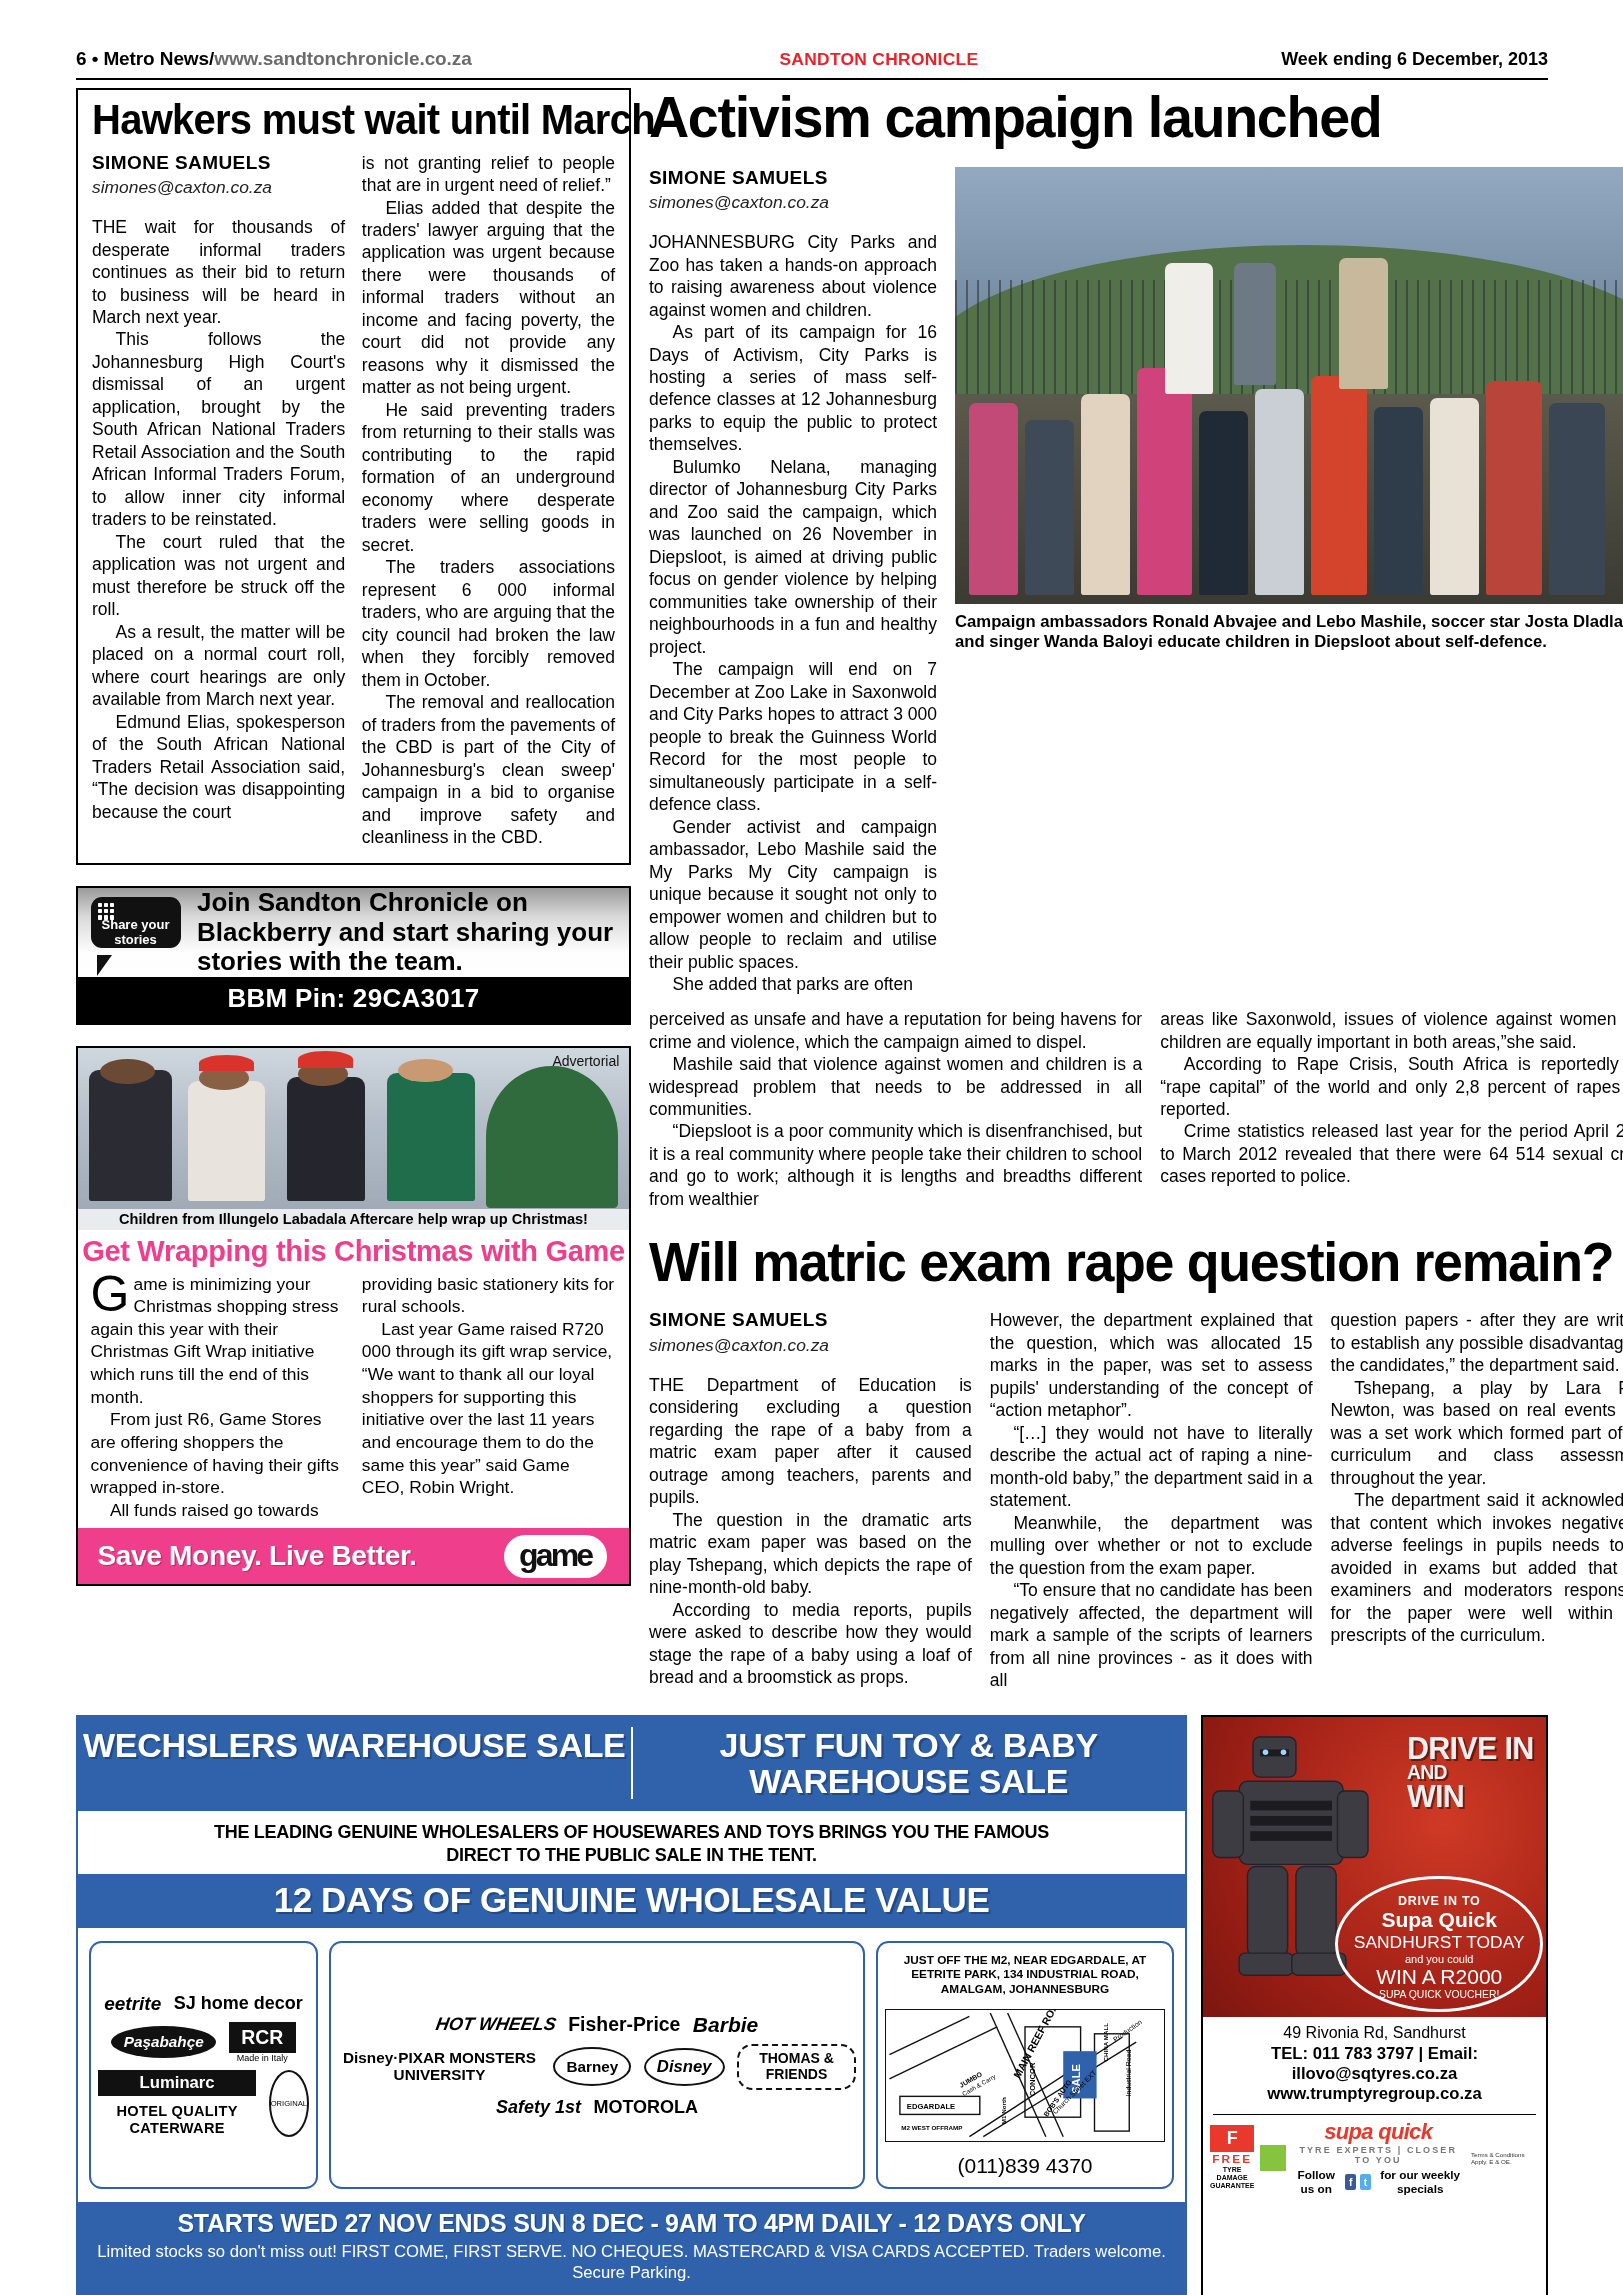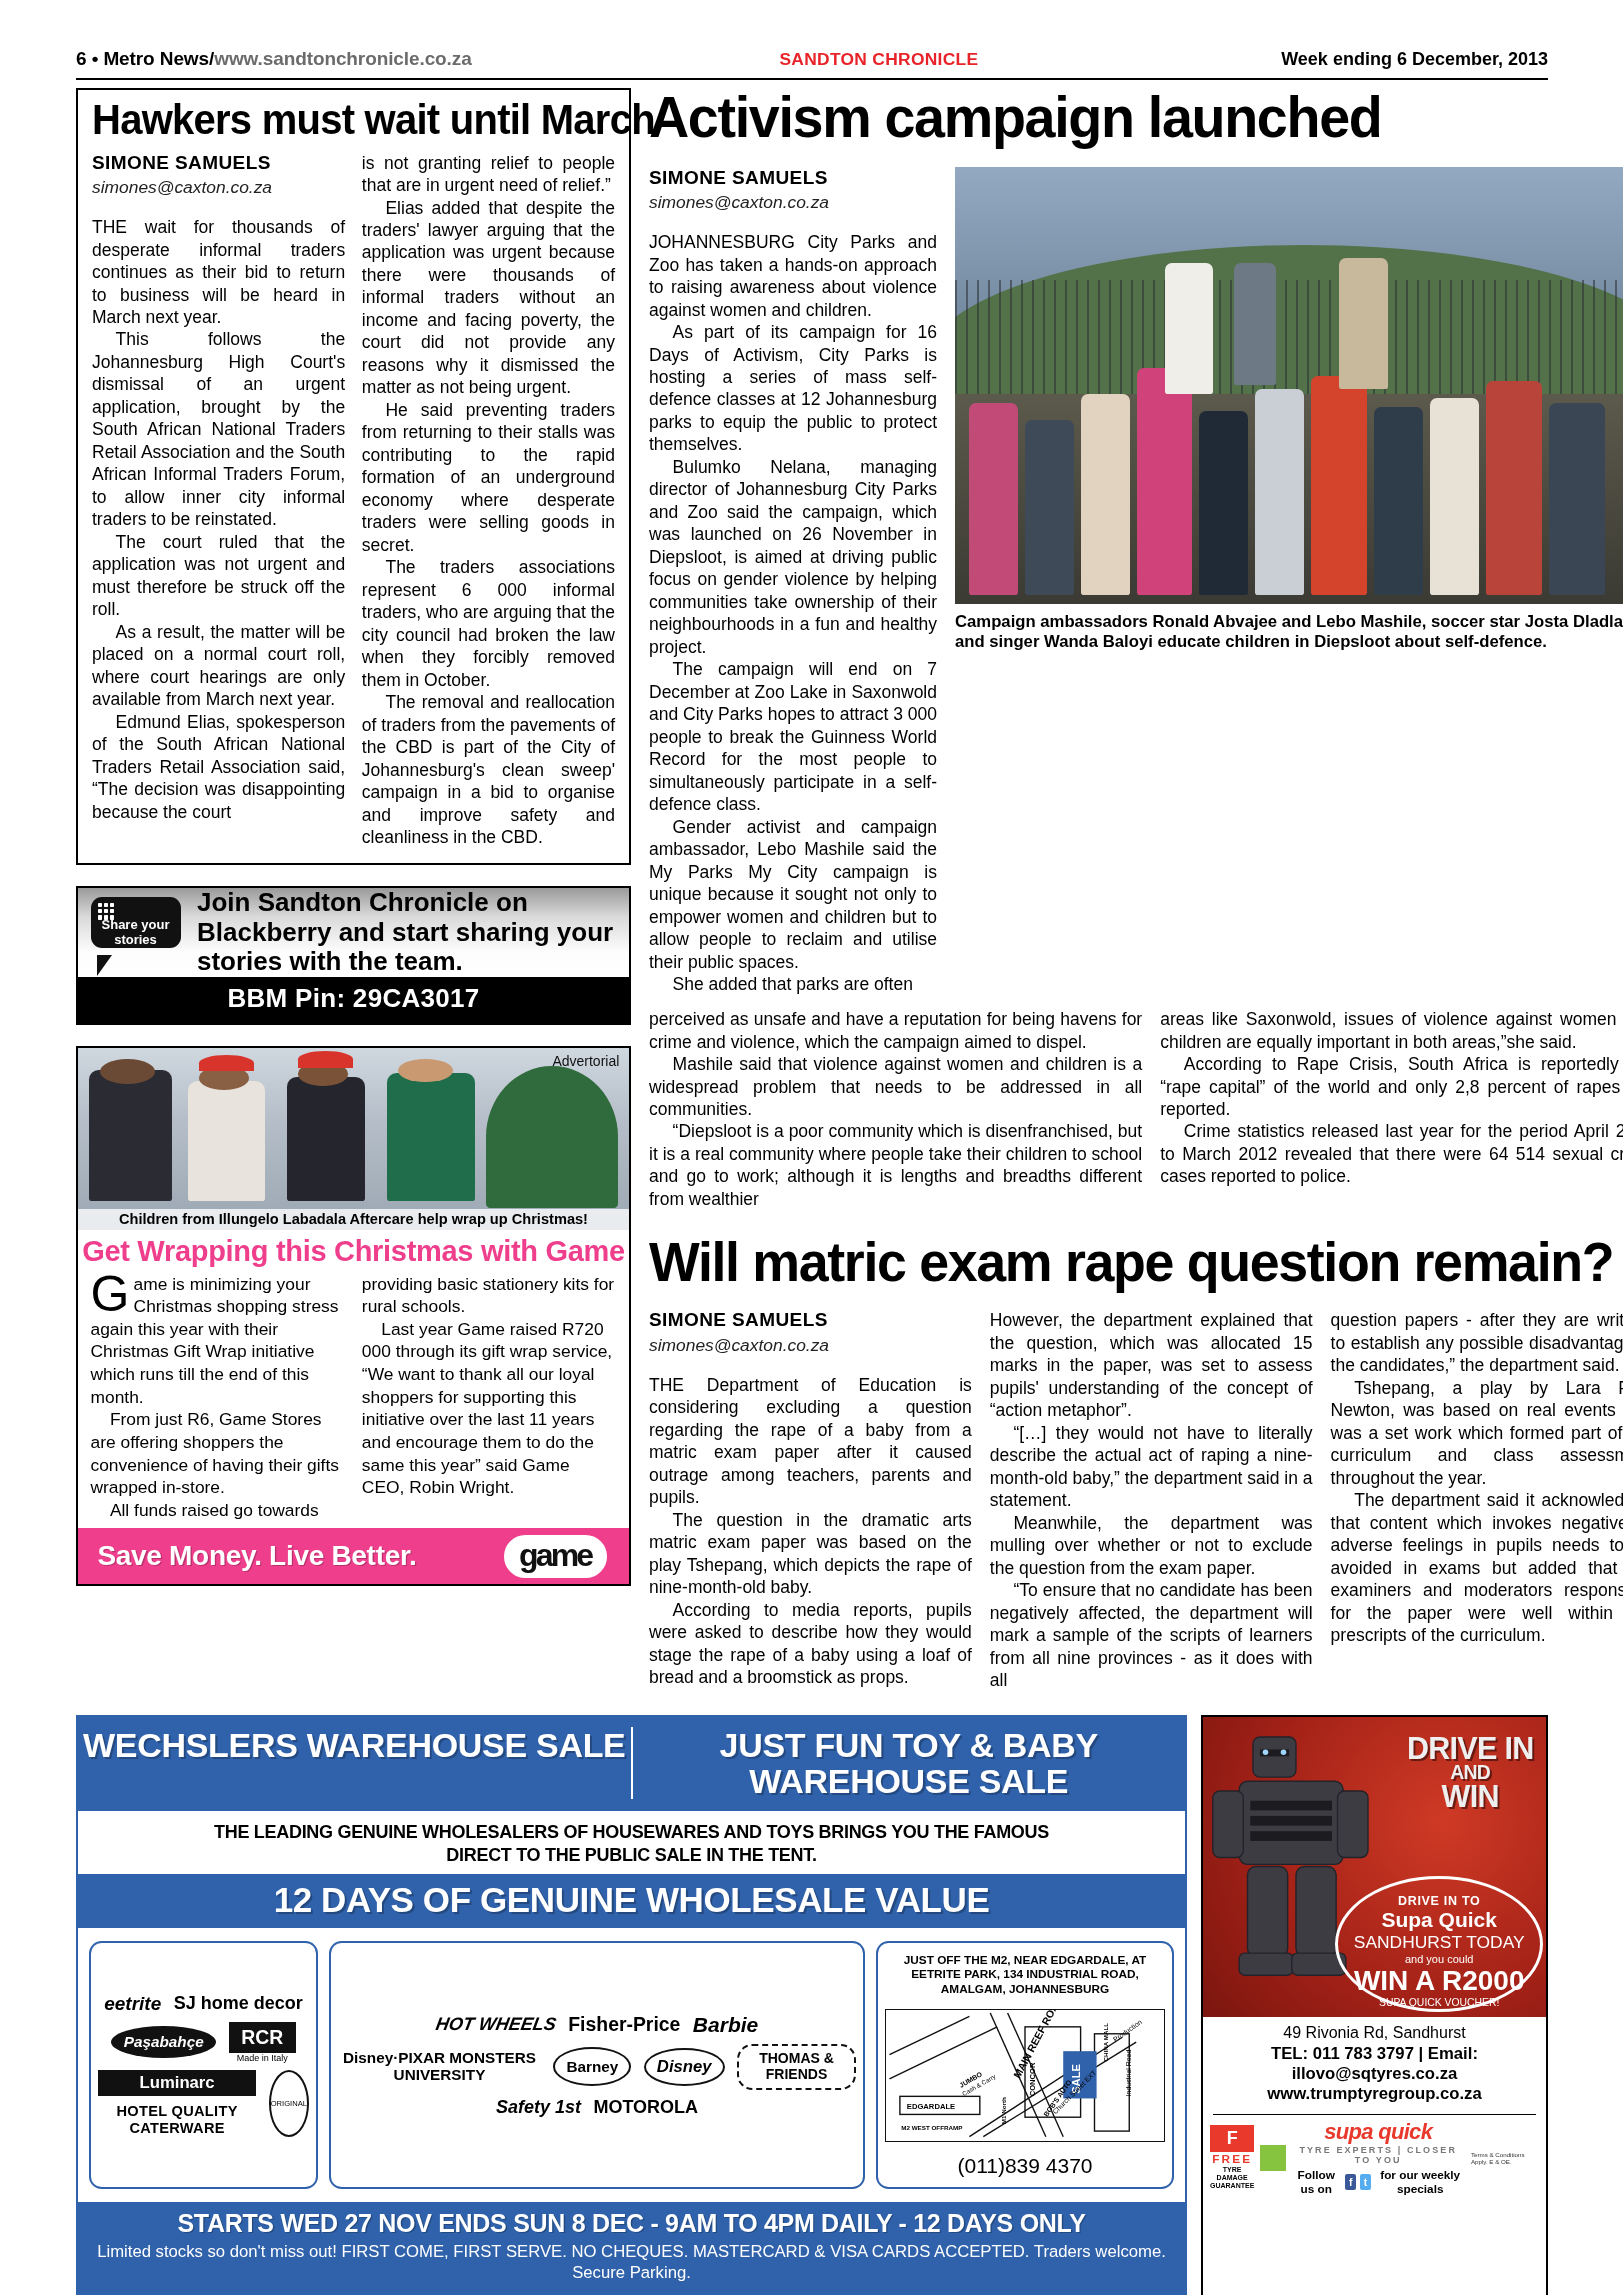"DRIVE IN" .supa-win { text-align: center -> left }
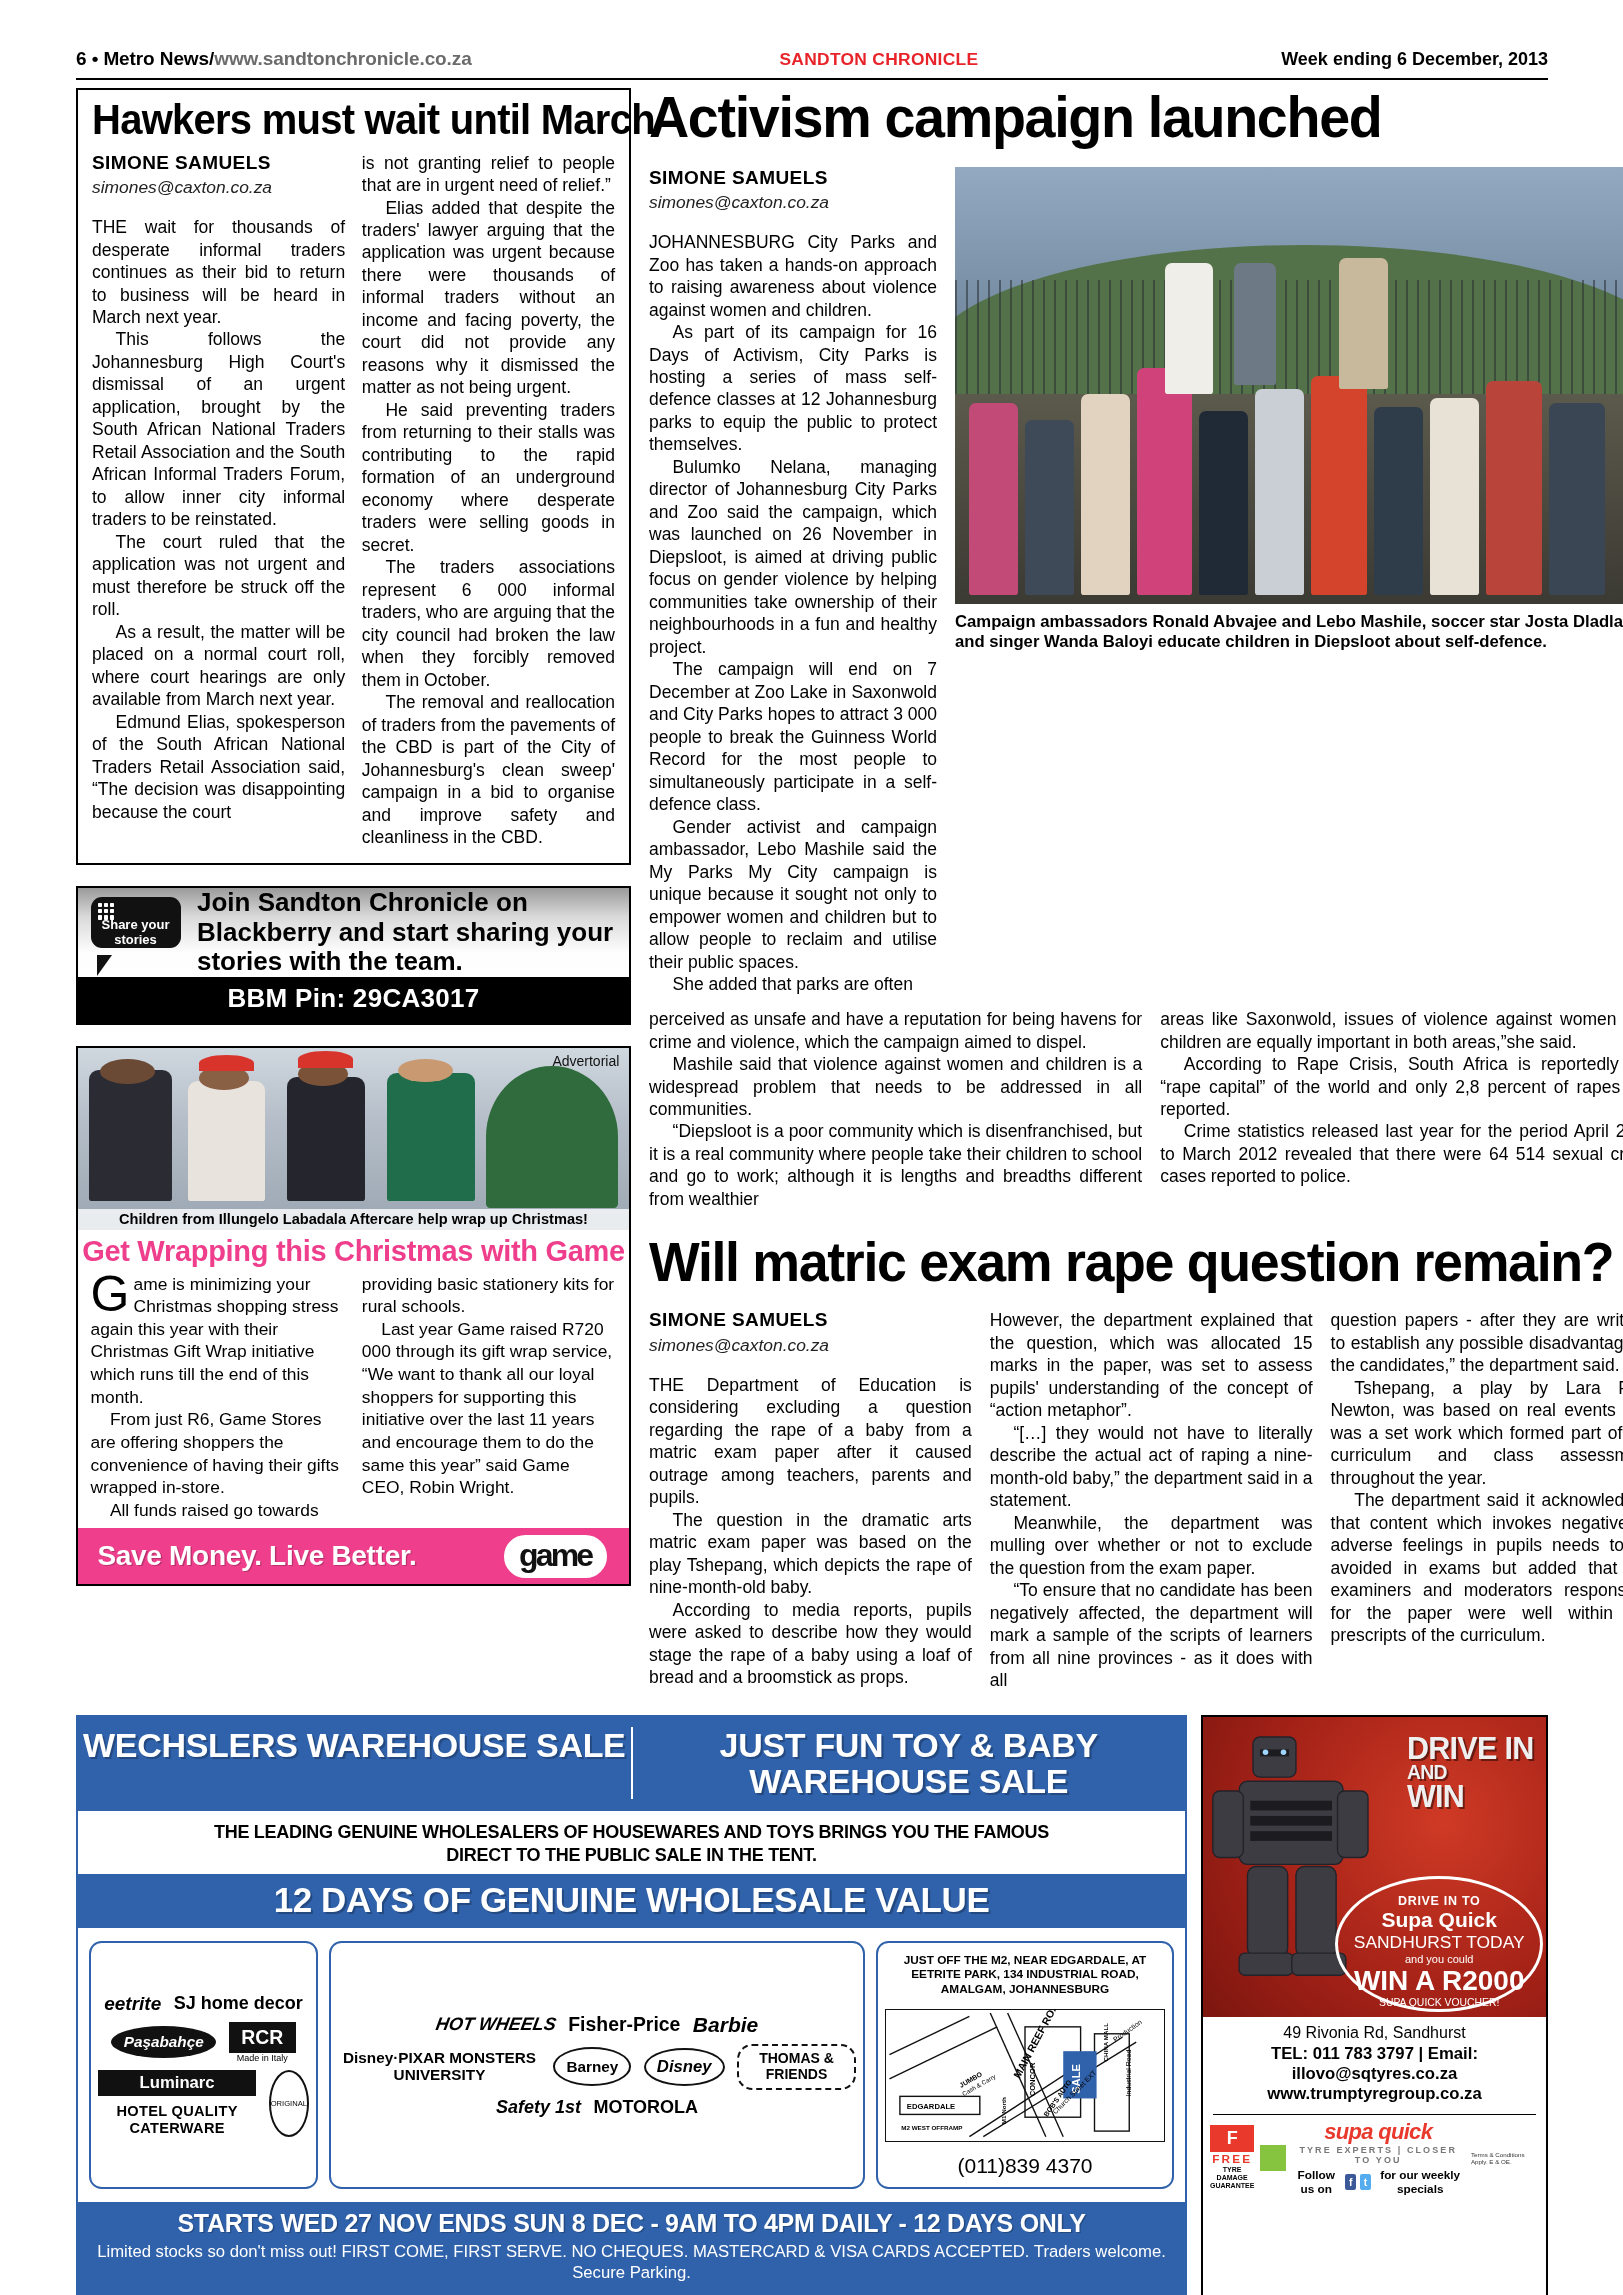"WIN A R2000" .supa-badge .b5 { font-size: 28px -> 21px; font-weight: bold -> normal }
